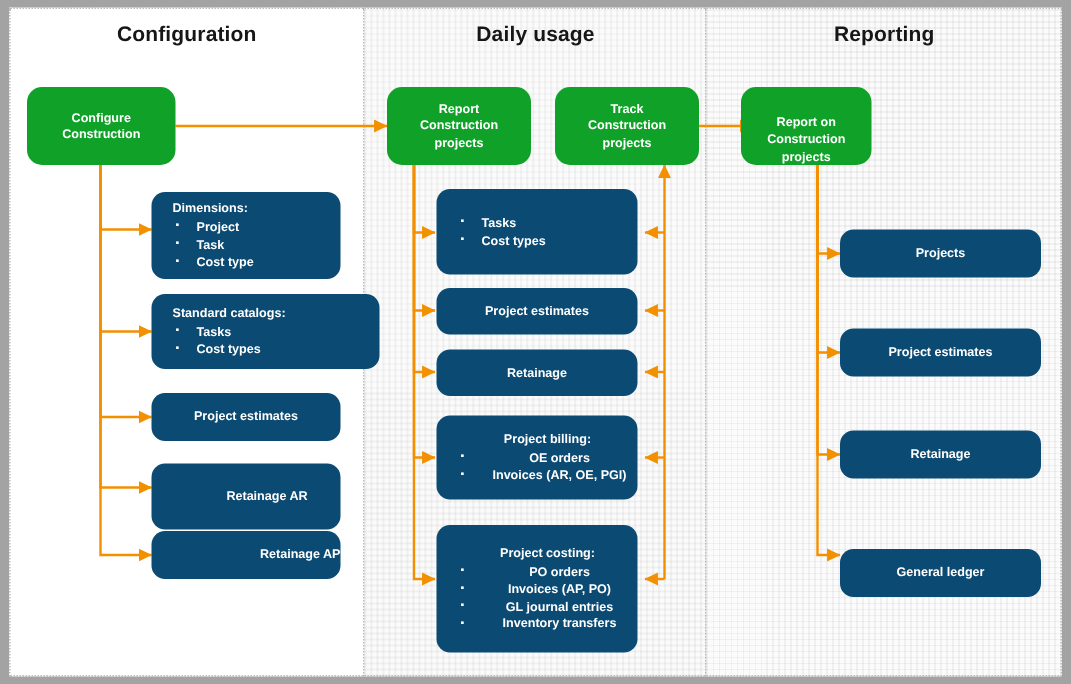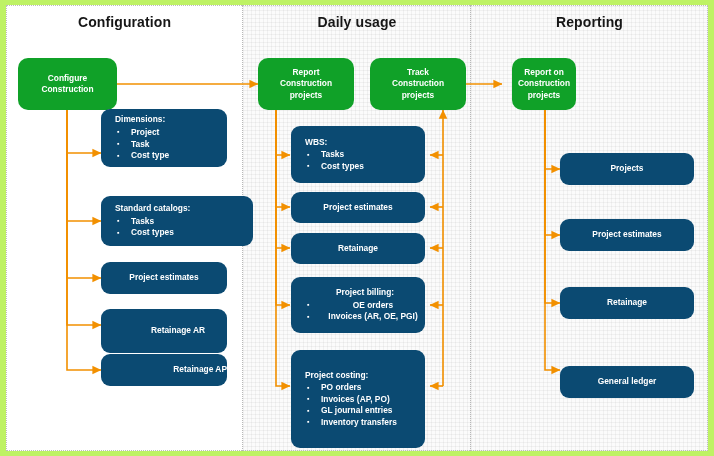"Configuration" #canvas { background: #bef264 -> #a3a3a3 }
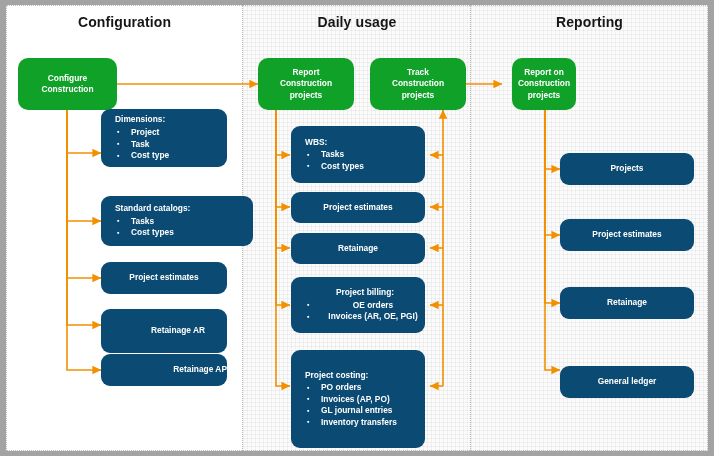"Report on" div.node { justify-content: none -> flex-end; left: 512px -> 494px; width: 64px -> 87px }
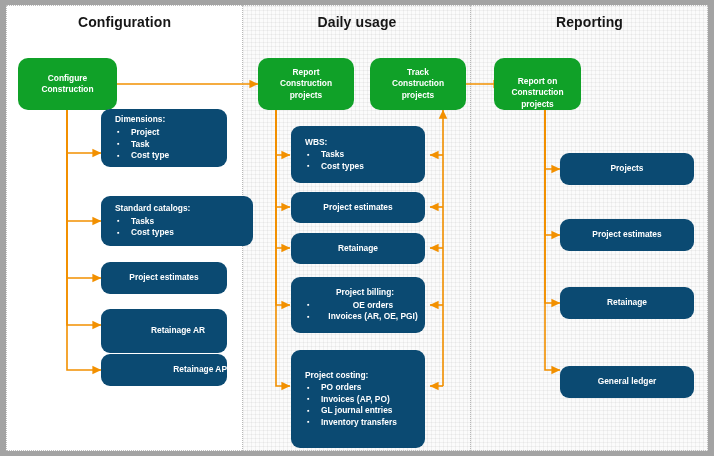"Dimensions:" div.node { top: 109px -> 128px }
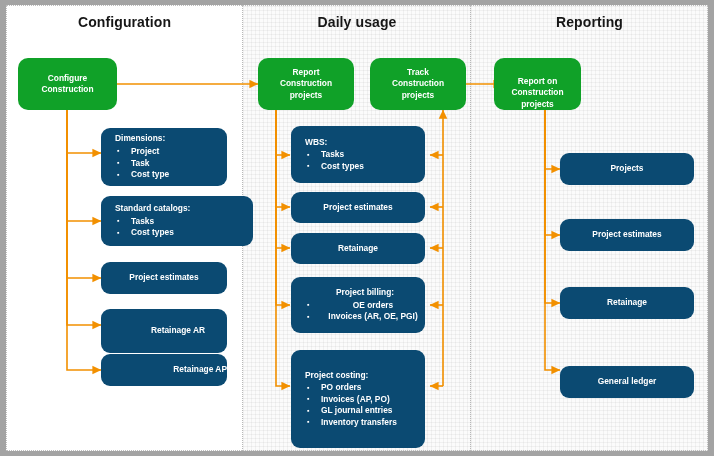"WBS:" div.ttl { html: <div>WBS:</div> -> none }
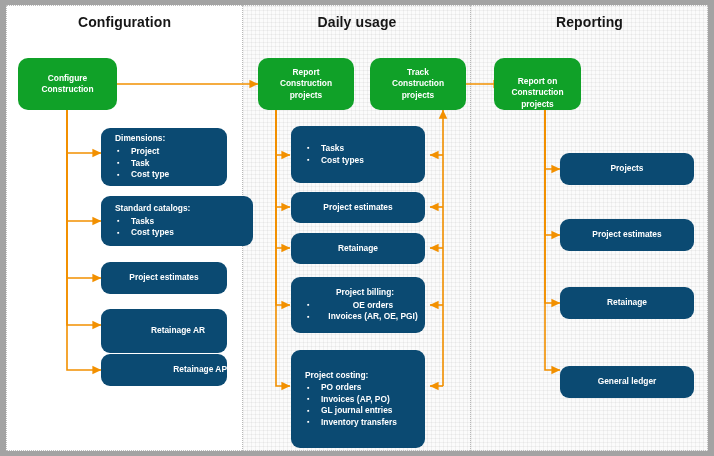"Project costing:" div.node { height: 98px -> 85px; text-align: none -> center }
